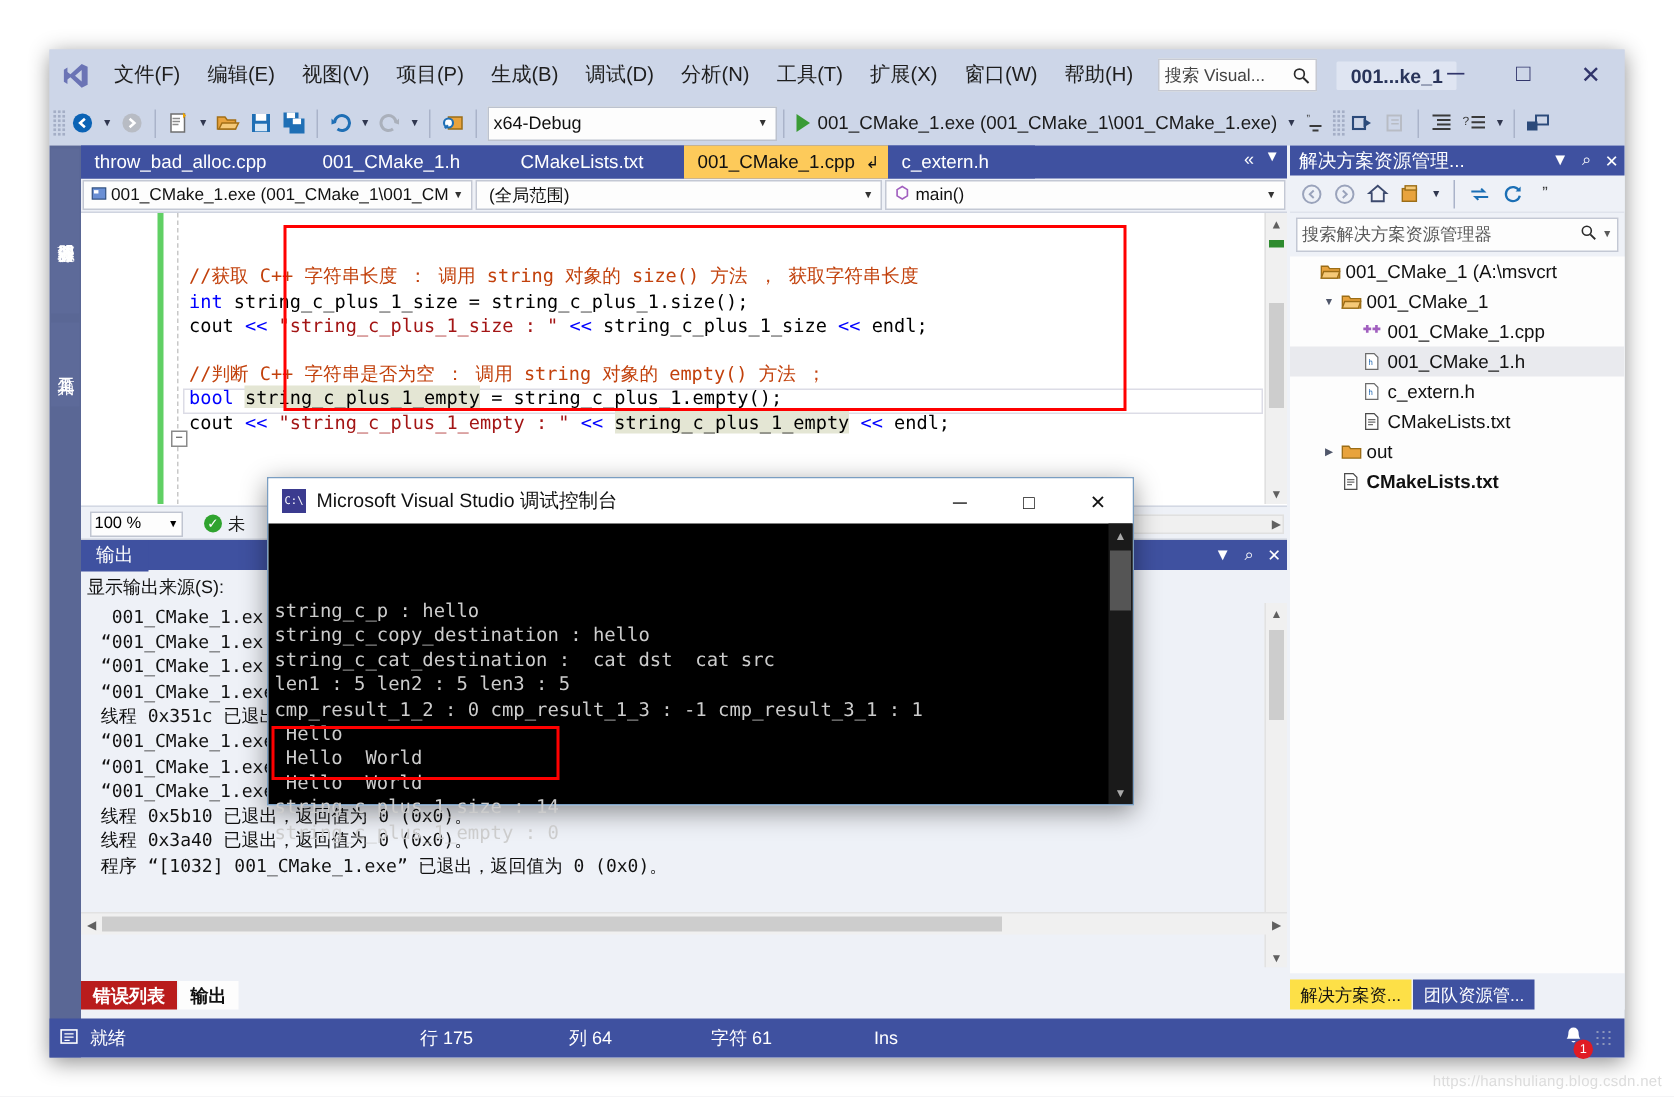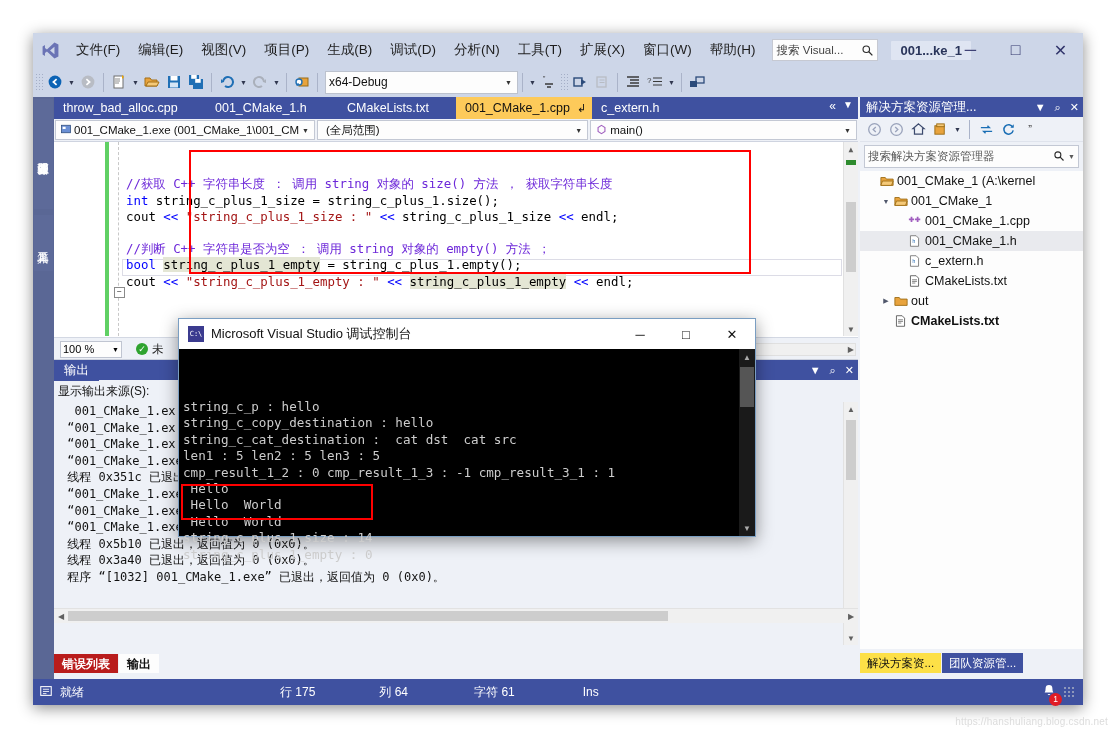"001_CMake_1.exe" div.runbtn { html: none -> <div> <span></span> <span>001_CMake_1.exe (001_CMake_1\001_CMake_1.exe)</span> </div> }
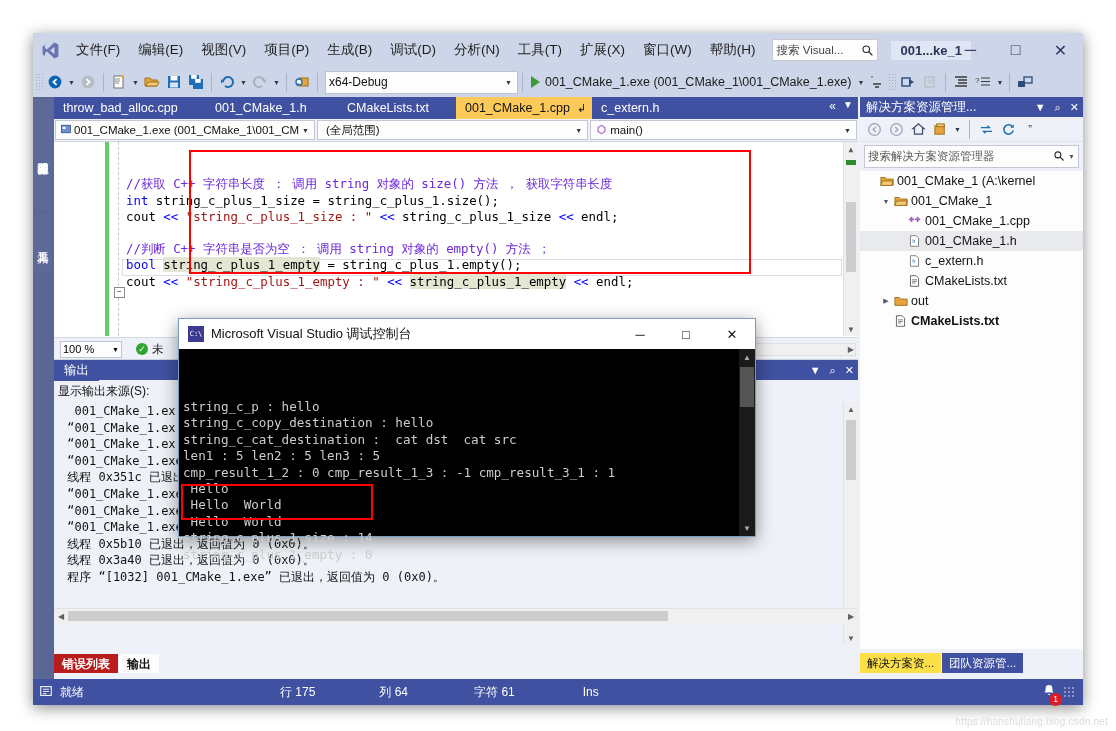"//获取 C++ 字符串长度 ： 调用" .c { color: #6d28d9 -> #c2410c }
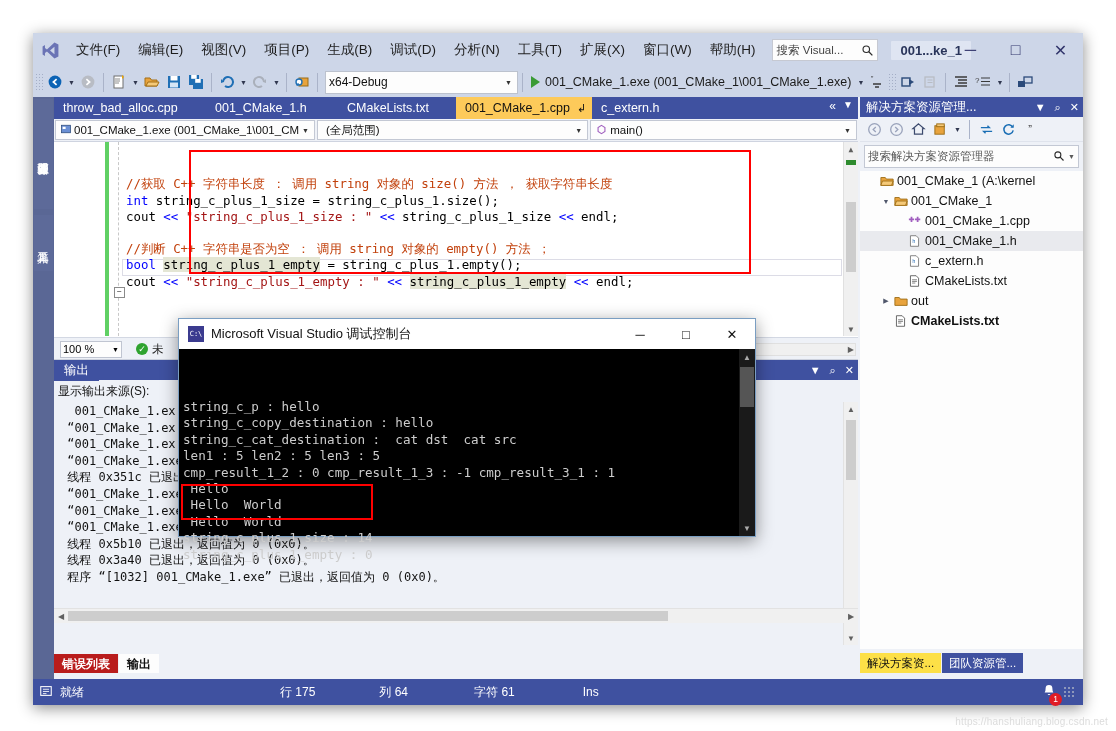"001_CMake_1 (A:\kernel" span.nm { text: kernel -> msvcrt }
